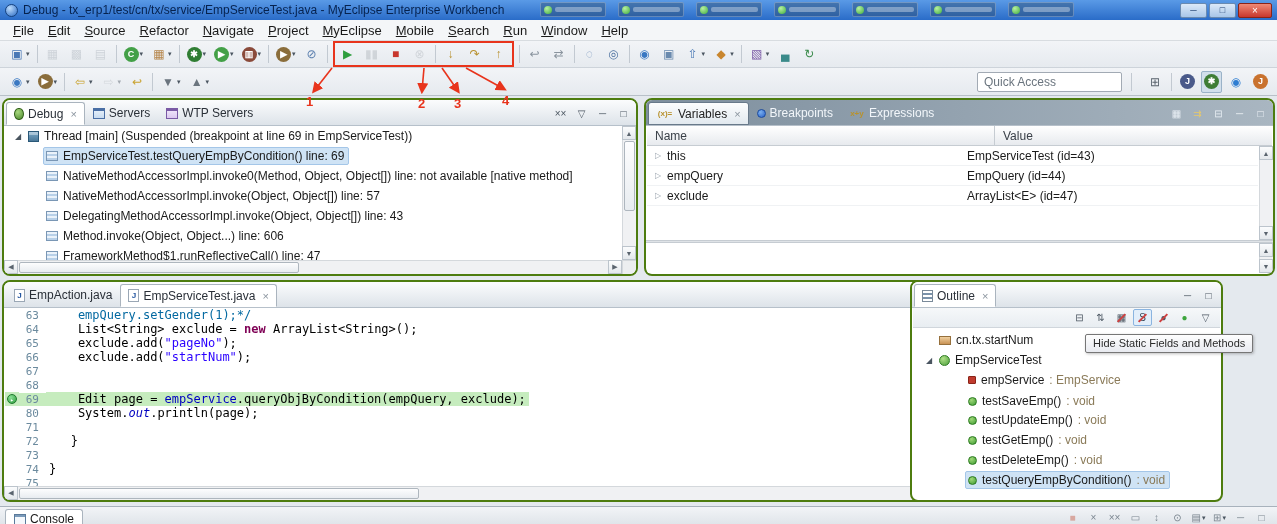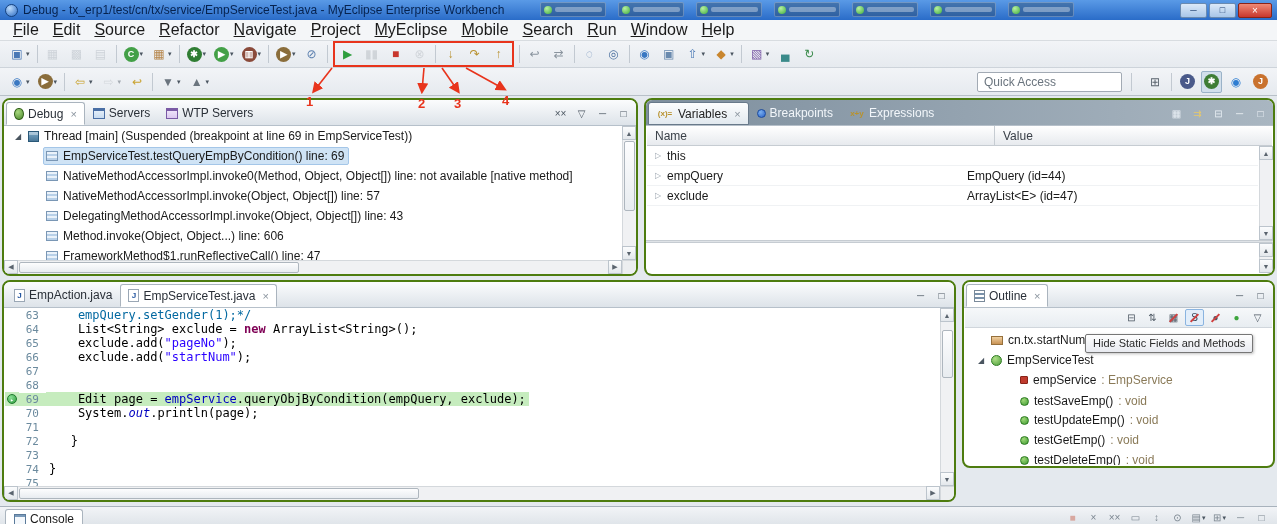"File" .menu-item { font-size: 16px -> 13px }
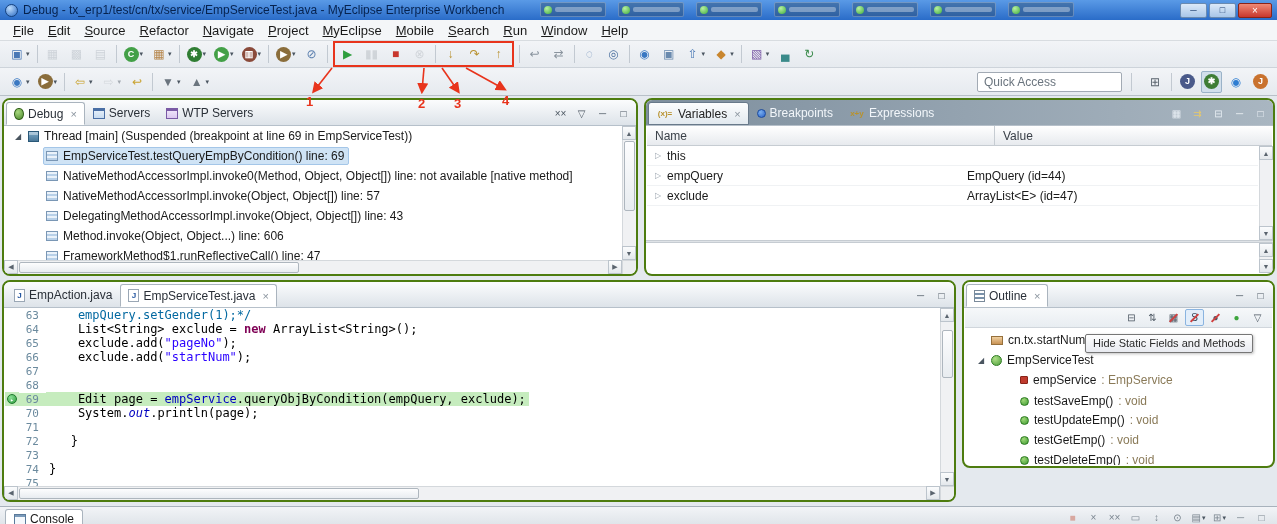"EmpServiceTest (id=43)" div.vval { html: none -> <div>EmpServiceTest (id=43)</div> }
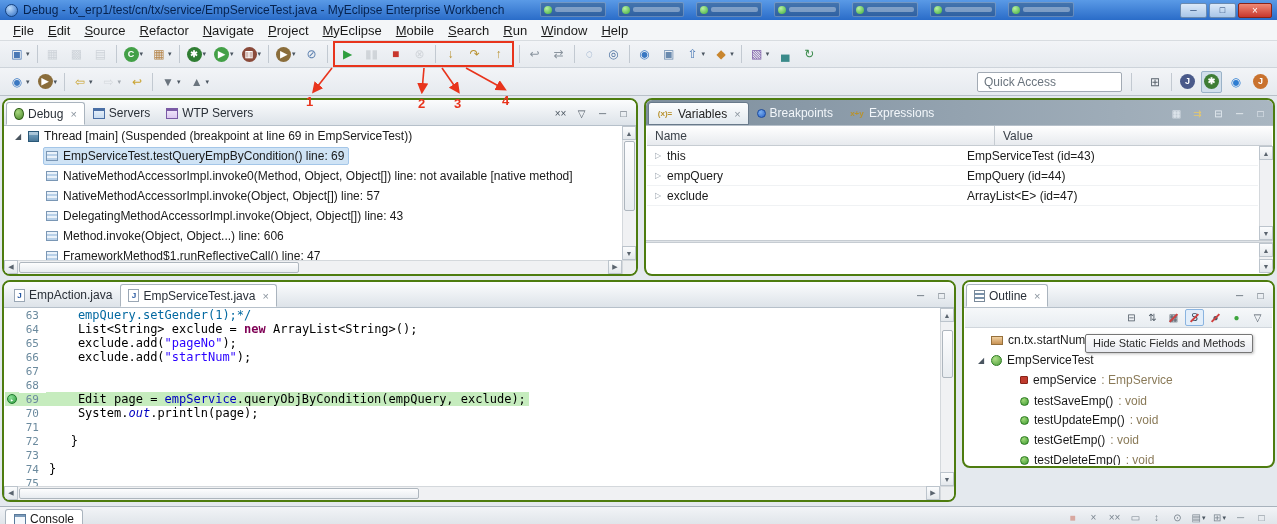"Outline" #outlinePanel { height: 188px -> 222px; left: 962px -> 910px }
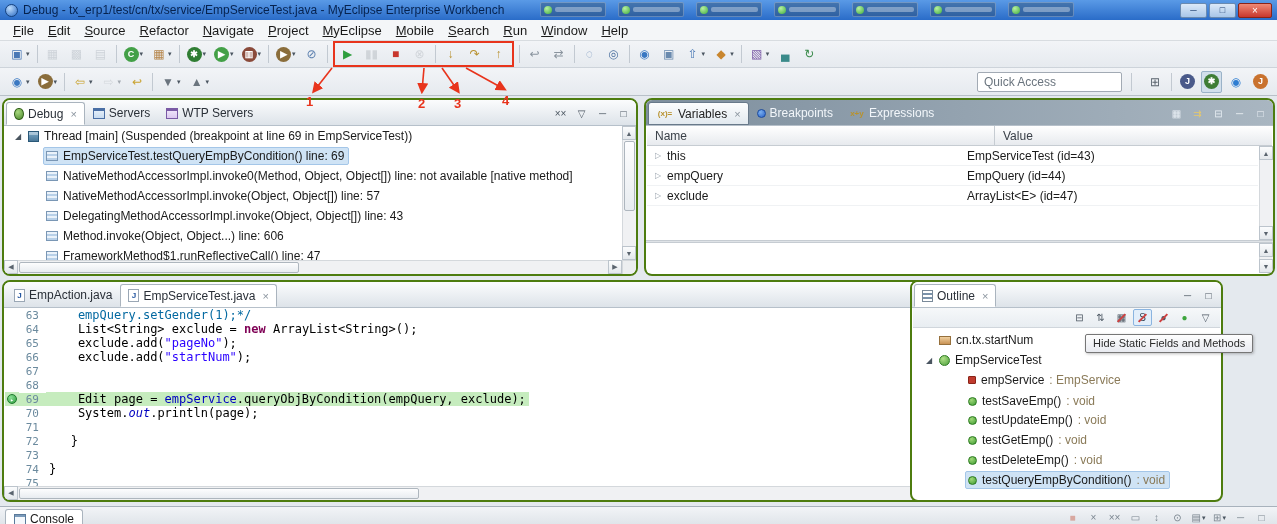"70" span.lnum { text: 70 -> 80 }
